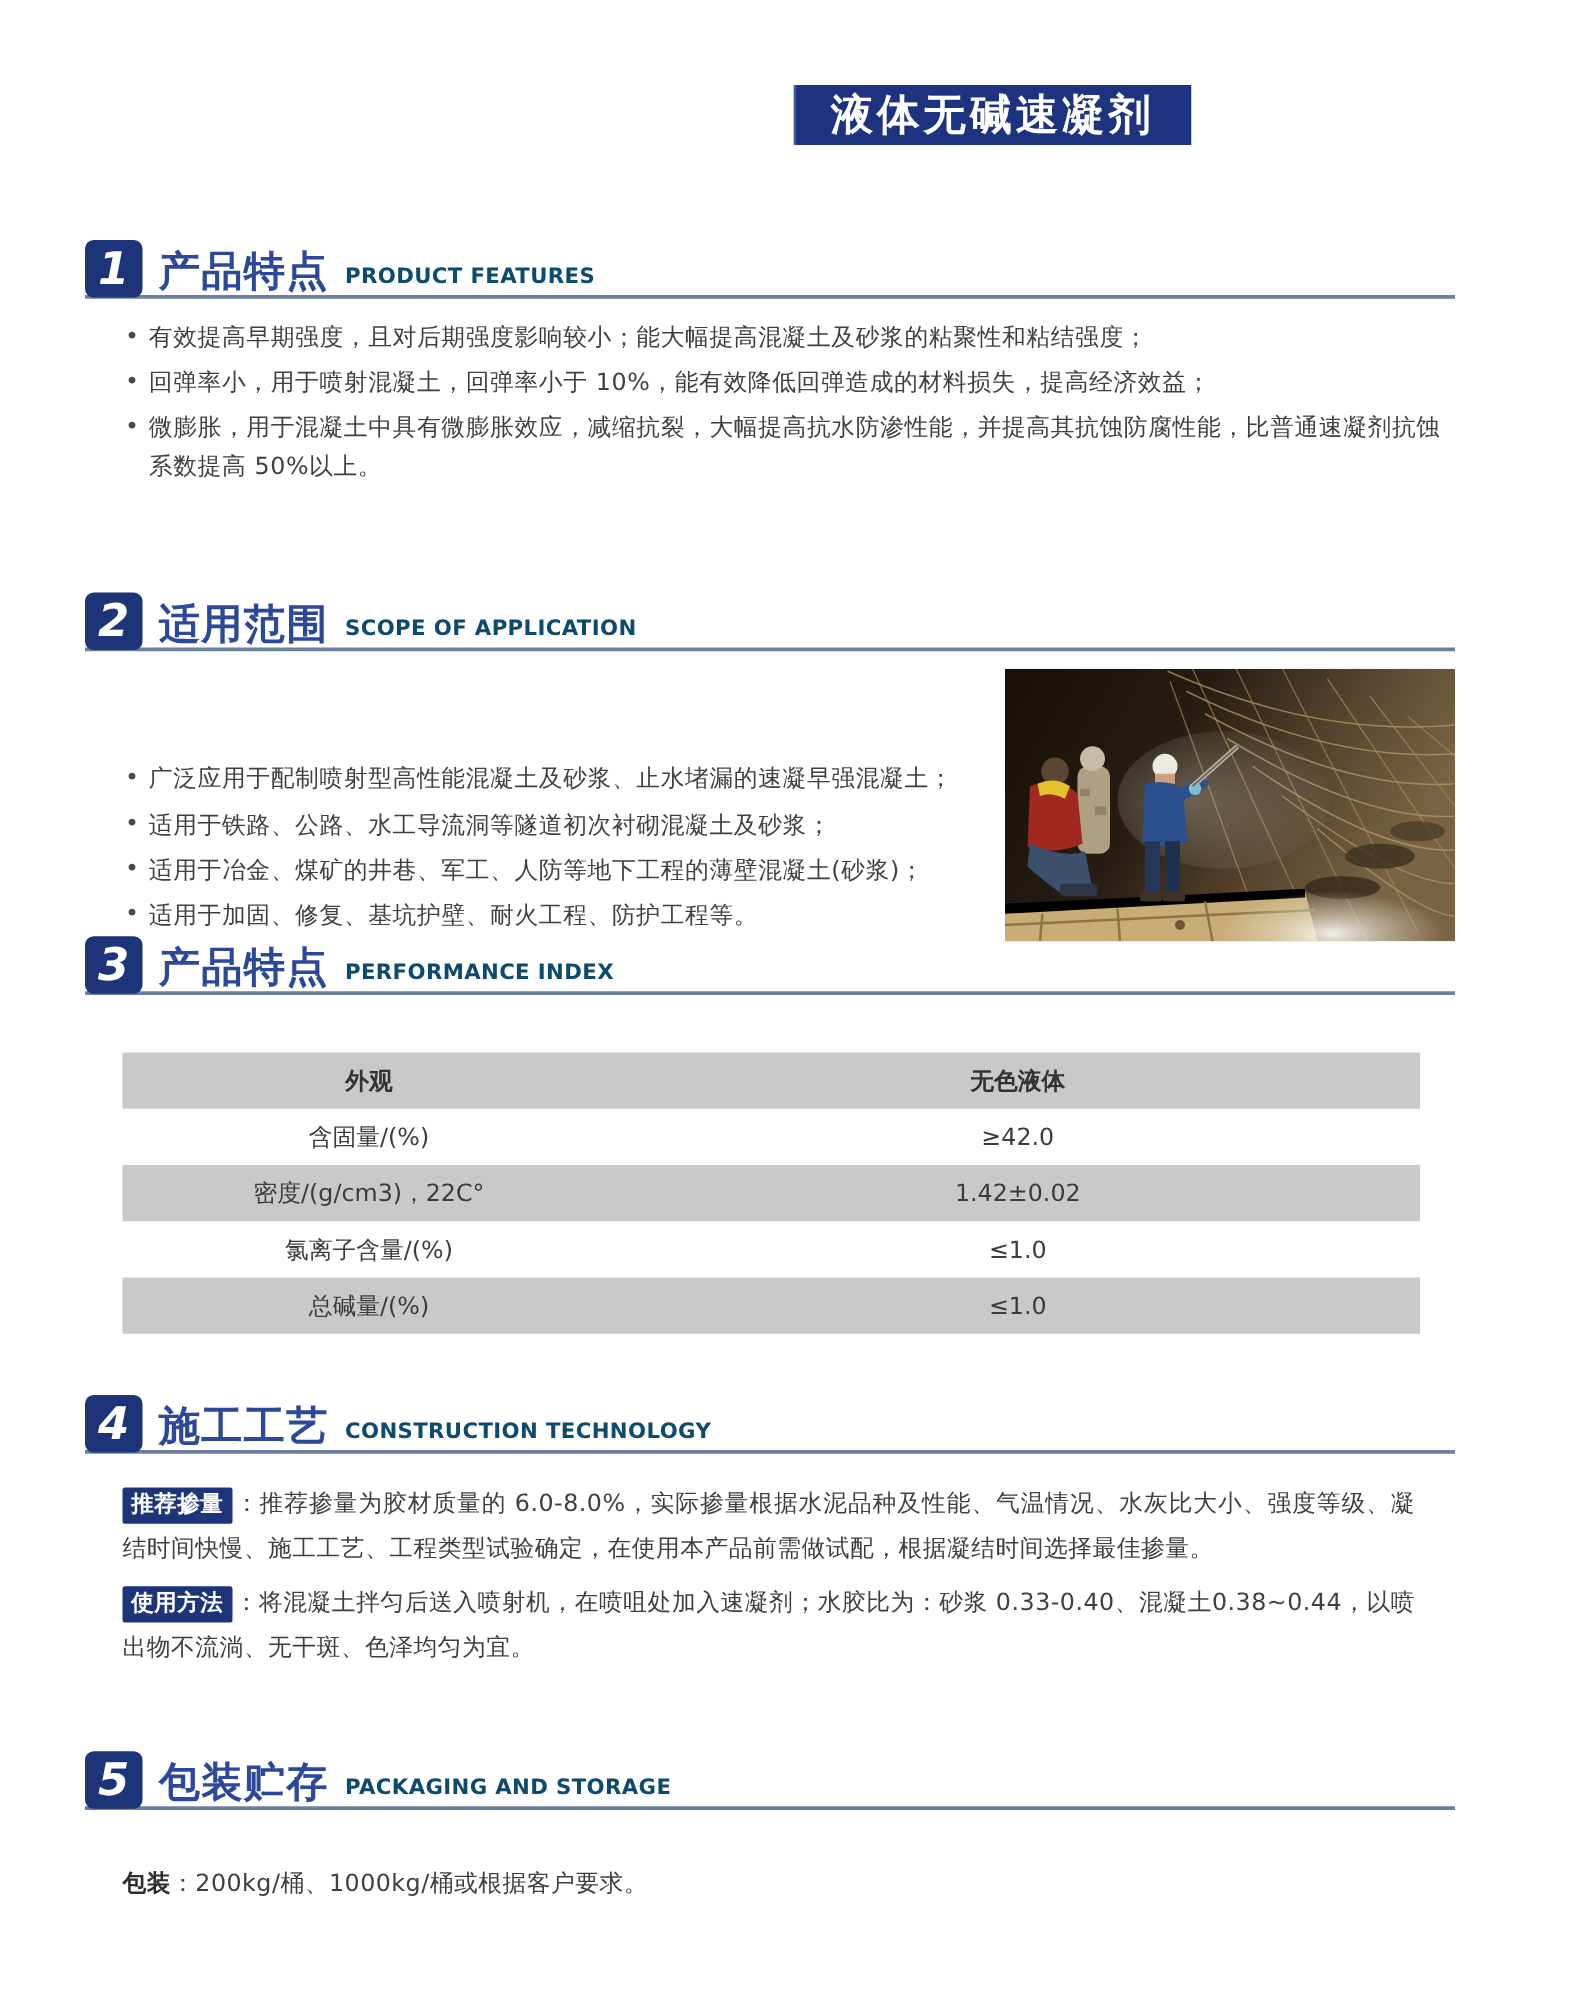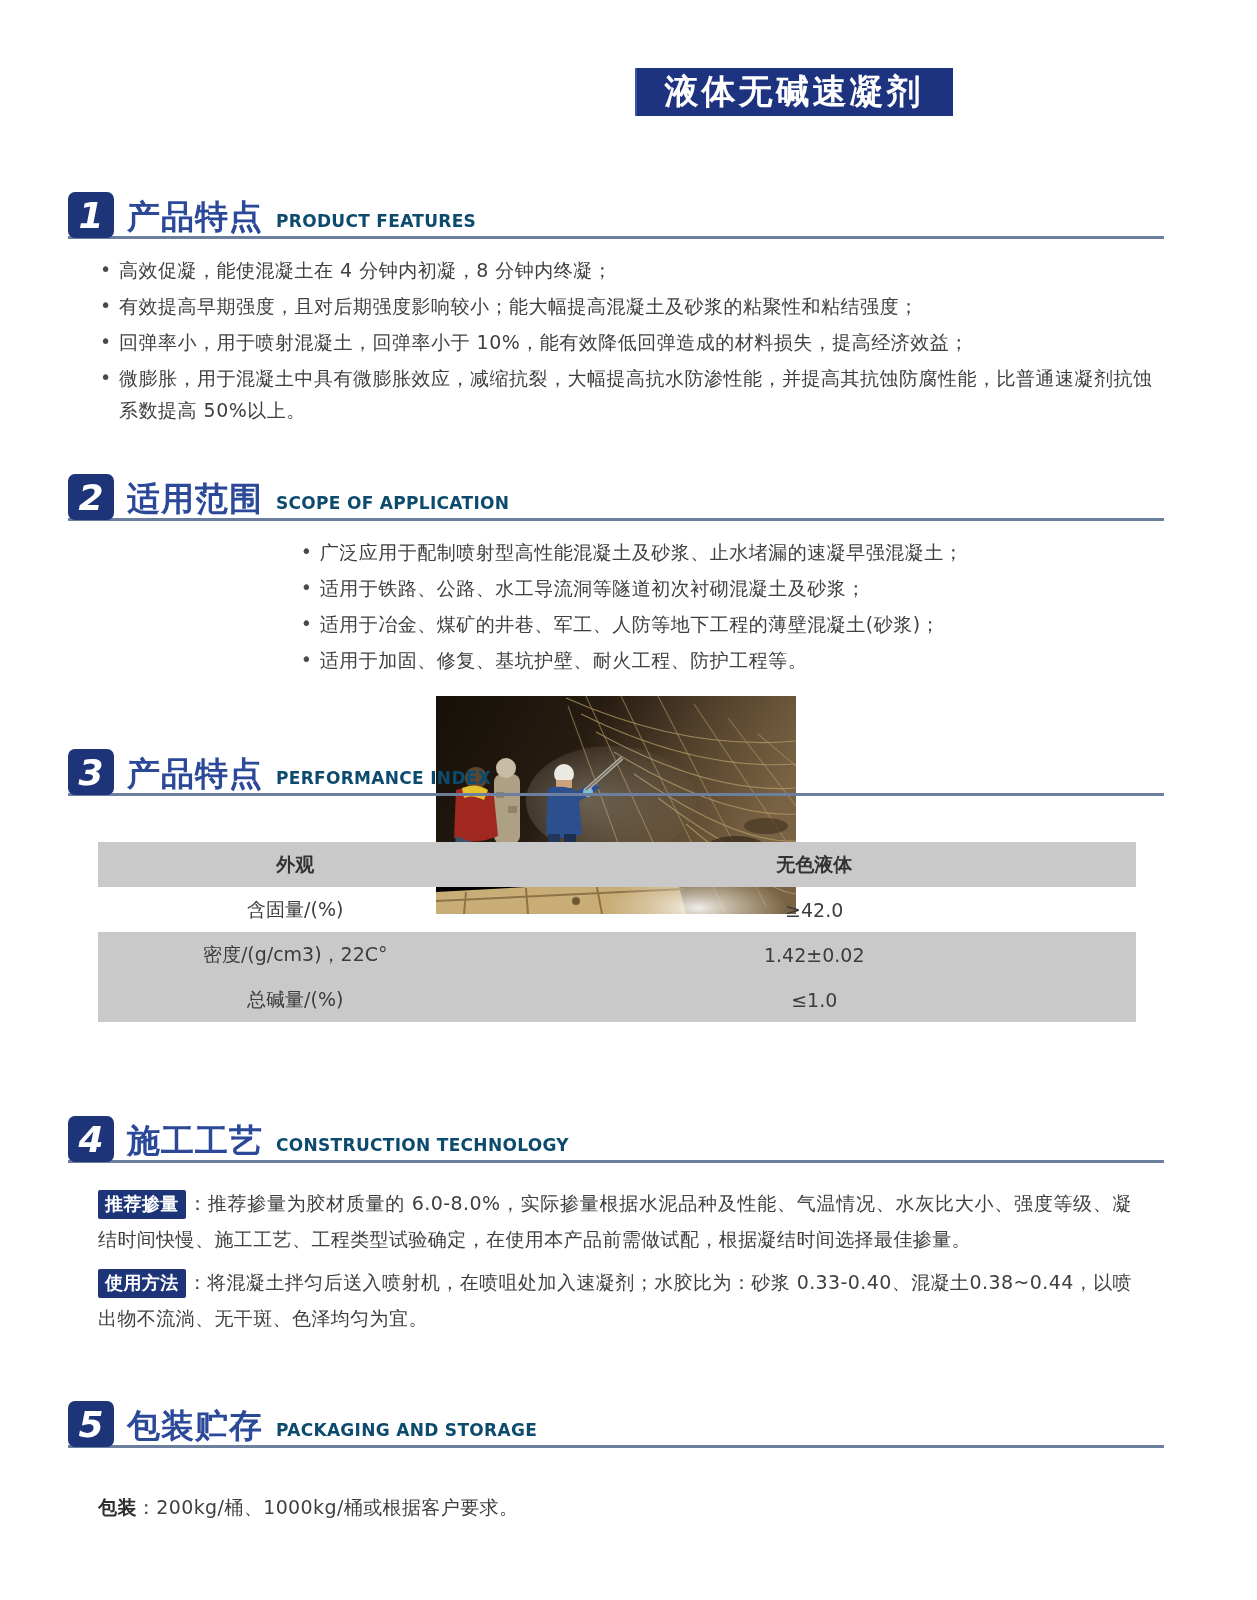"高效促凝，能使混凝土在 4 分钟内初凝，8 分钟内终凝；" li { html: <li>高效促凝，能使混凝土在 4 分钟内初凝，8 分钟内终凝；</li> -> none }
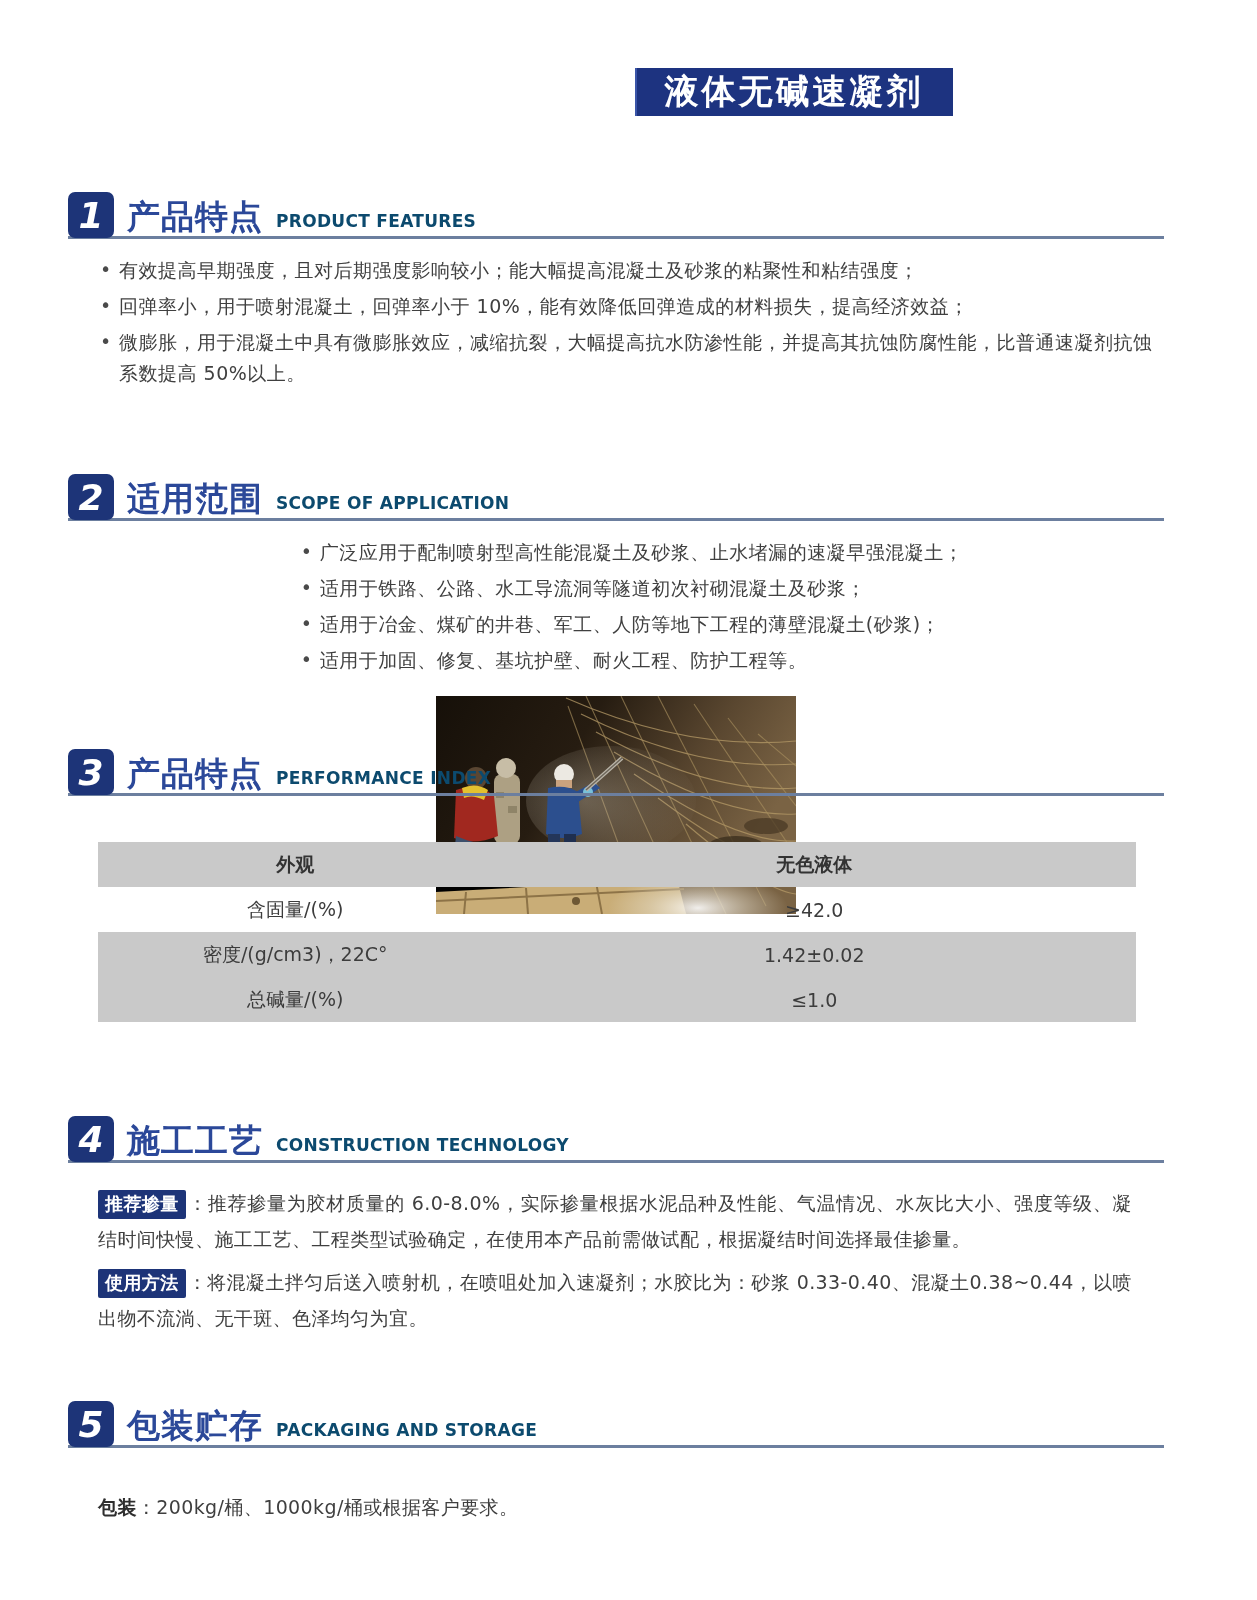"广泛应用于配制喷射型高性能混凝土及砂浆、止水堵漏的速凝早强混凝土；" .sec2-row { align-items: center -> flex-end; flex-direction: column -> none }
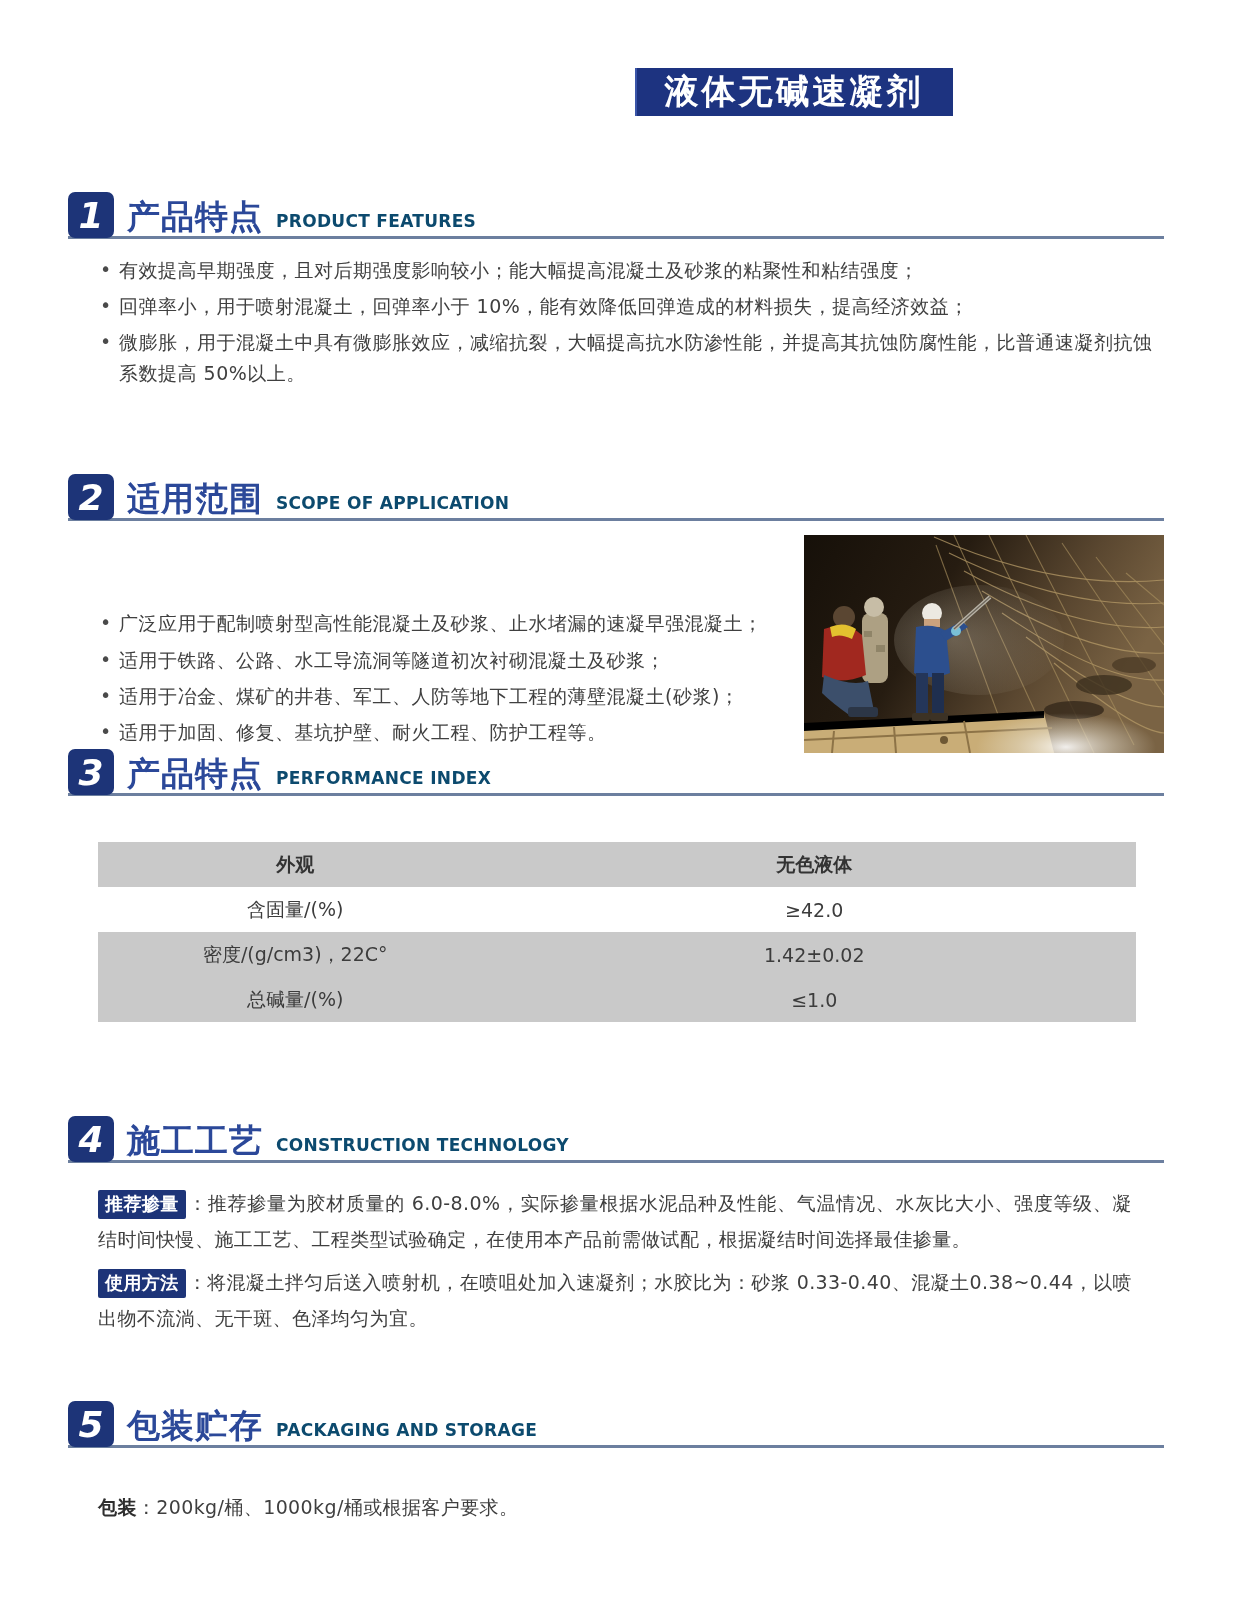"氯离子含量/(%)" tr { html: none -> <tr> <td>氯离子含量/(%)</td> <td>≤1.0</td> </tr> }
